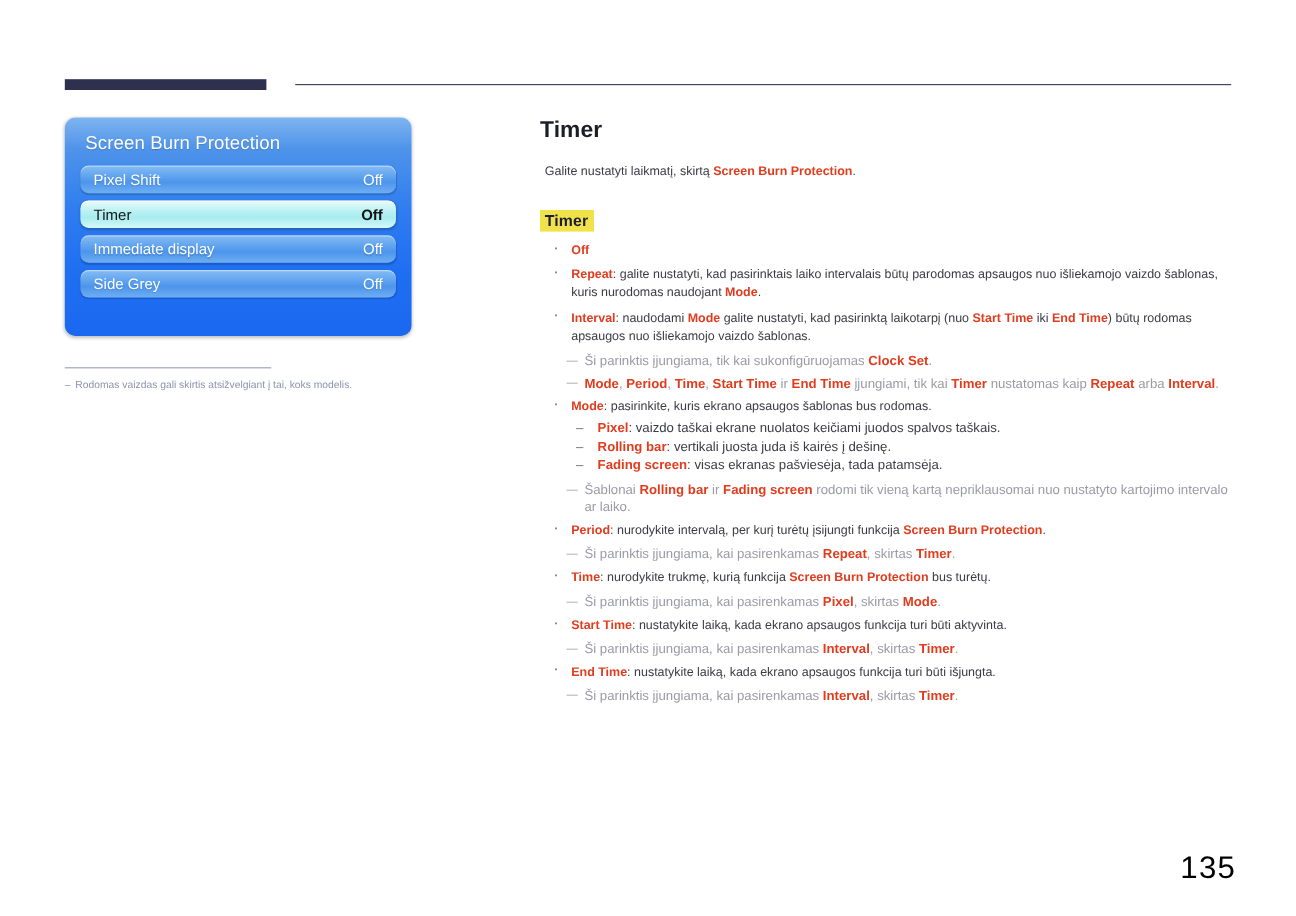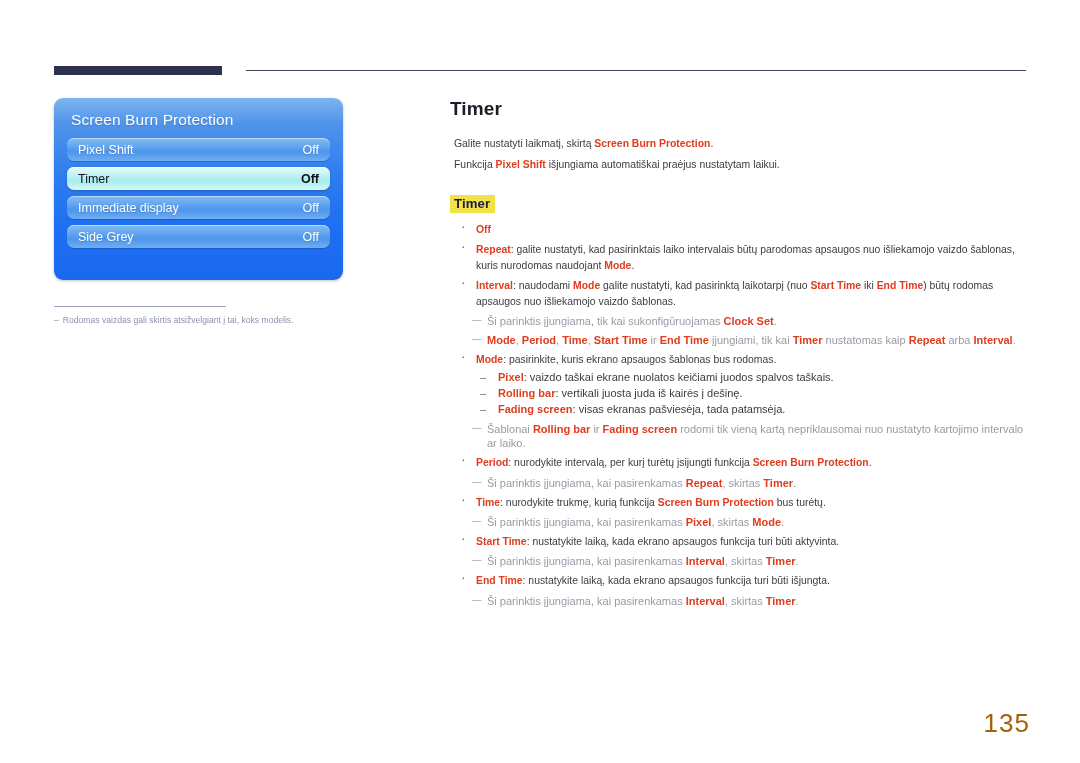"Funkcija Pixel Shift išjungiama" p.intro { html: <p> <span>Funkcija </span><span>Pixel Shift</span><span> išjungiama automatiškai praėjus nustatytam laikui.</span> </p> -> none }
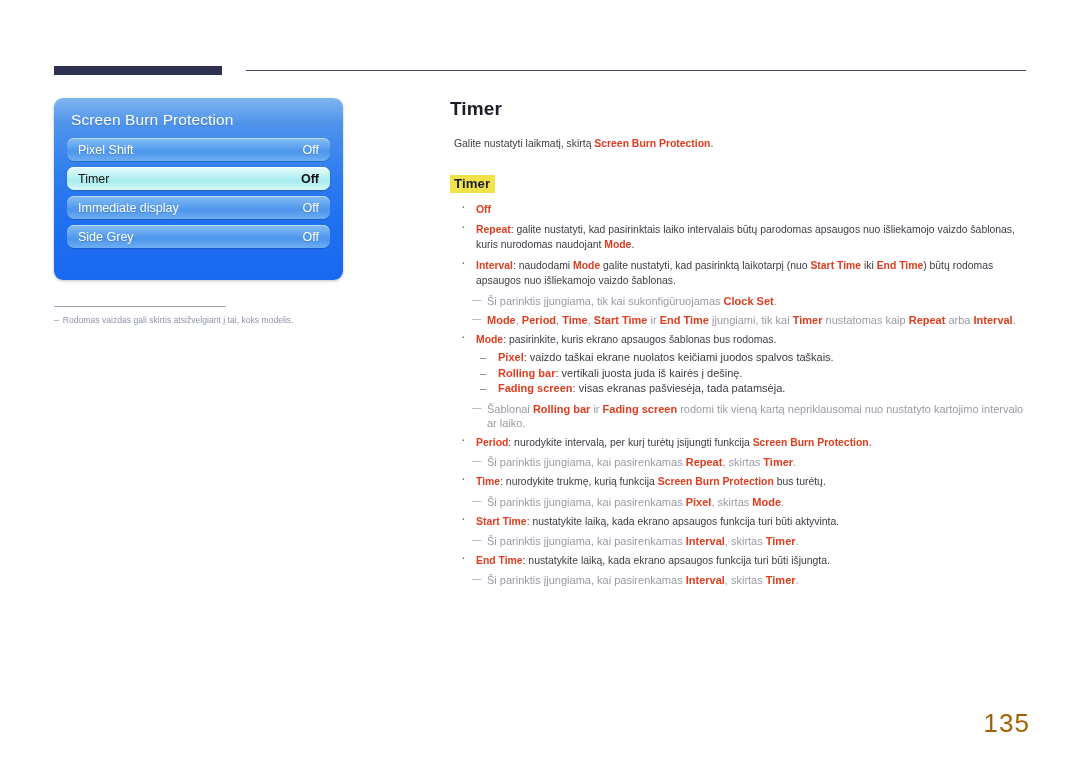"135" .page-number { color: #a16207 -> #000000 }
